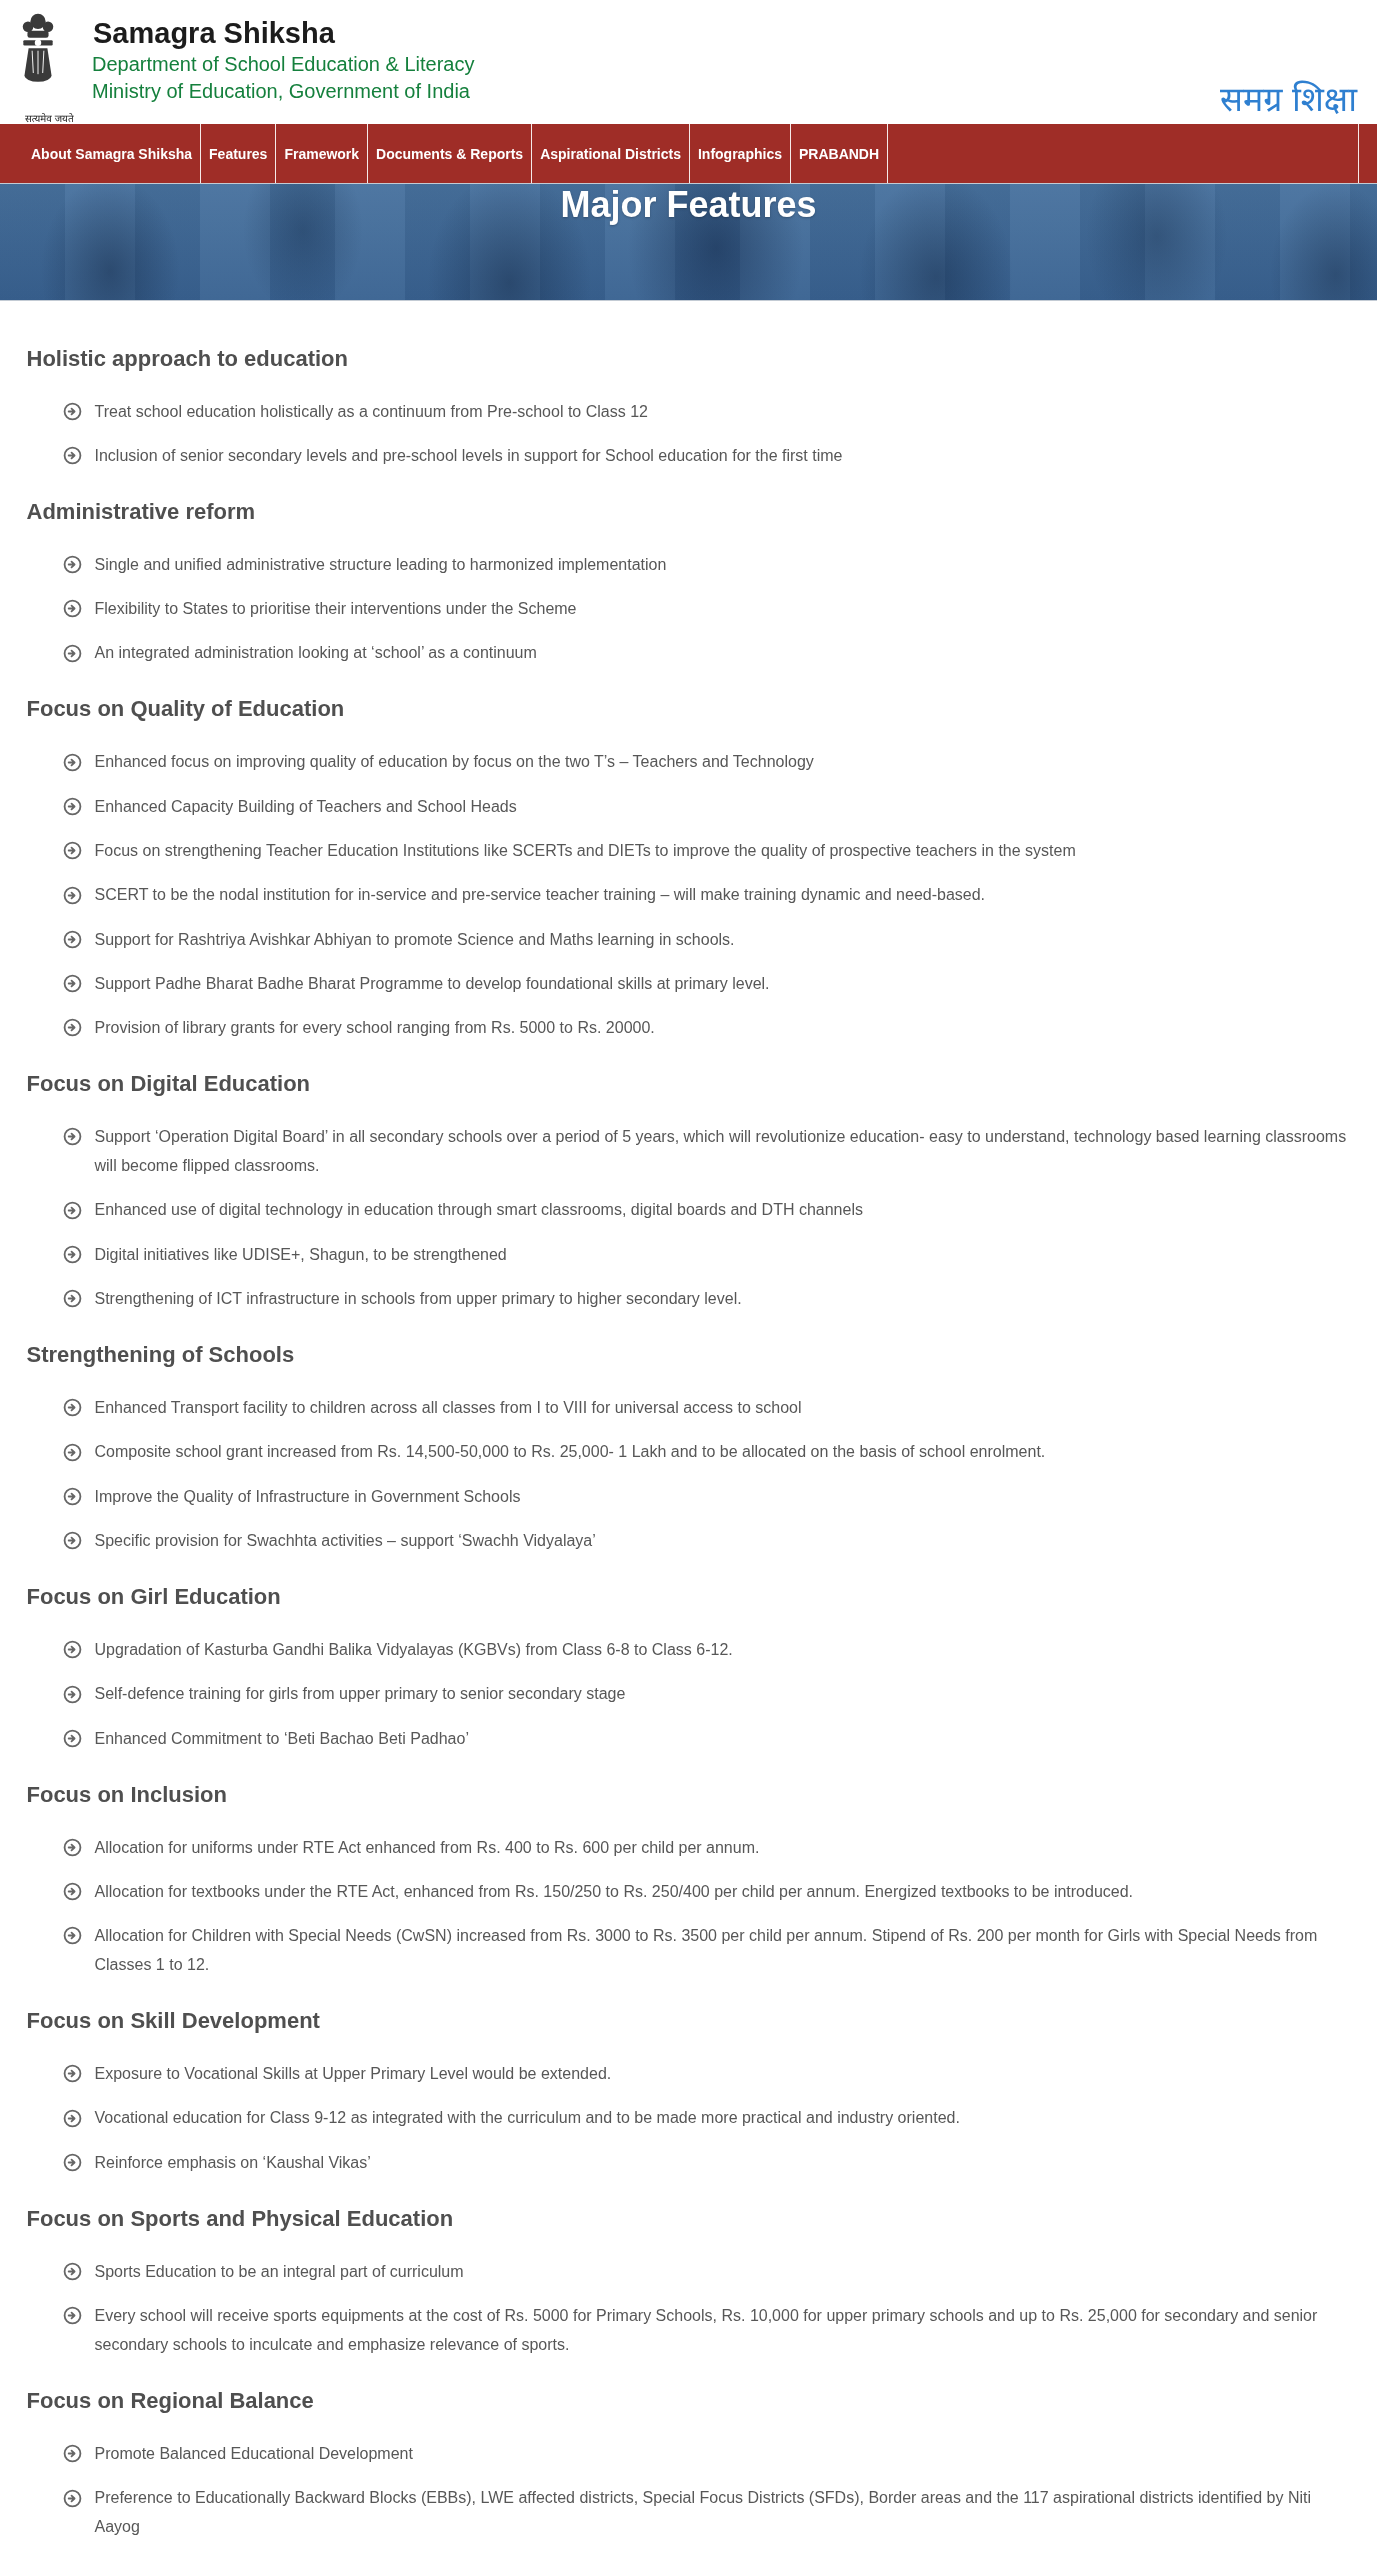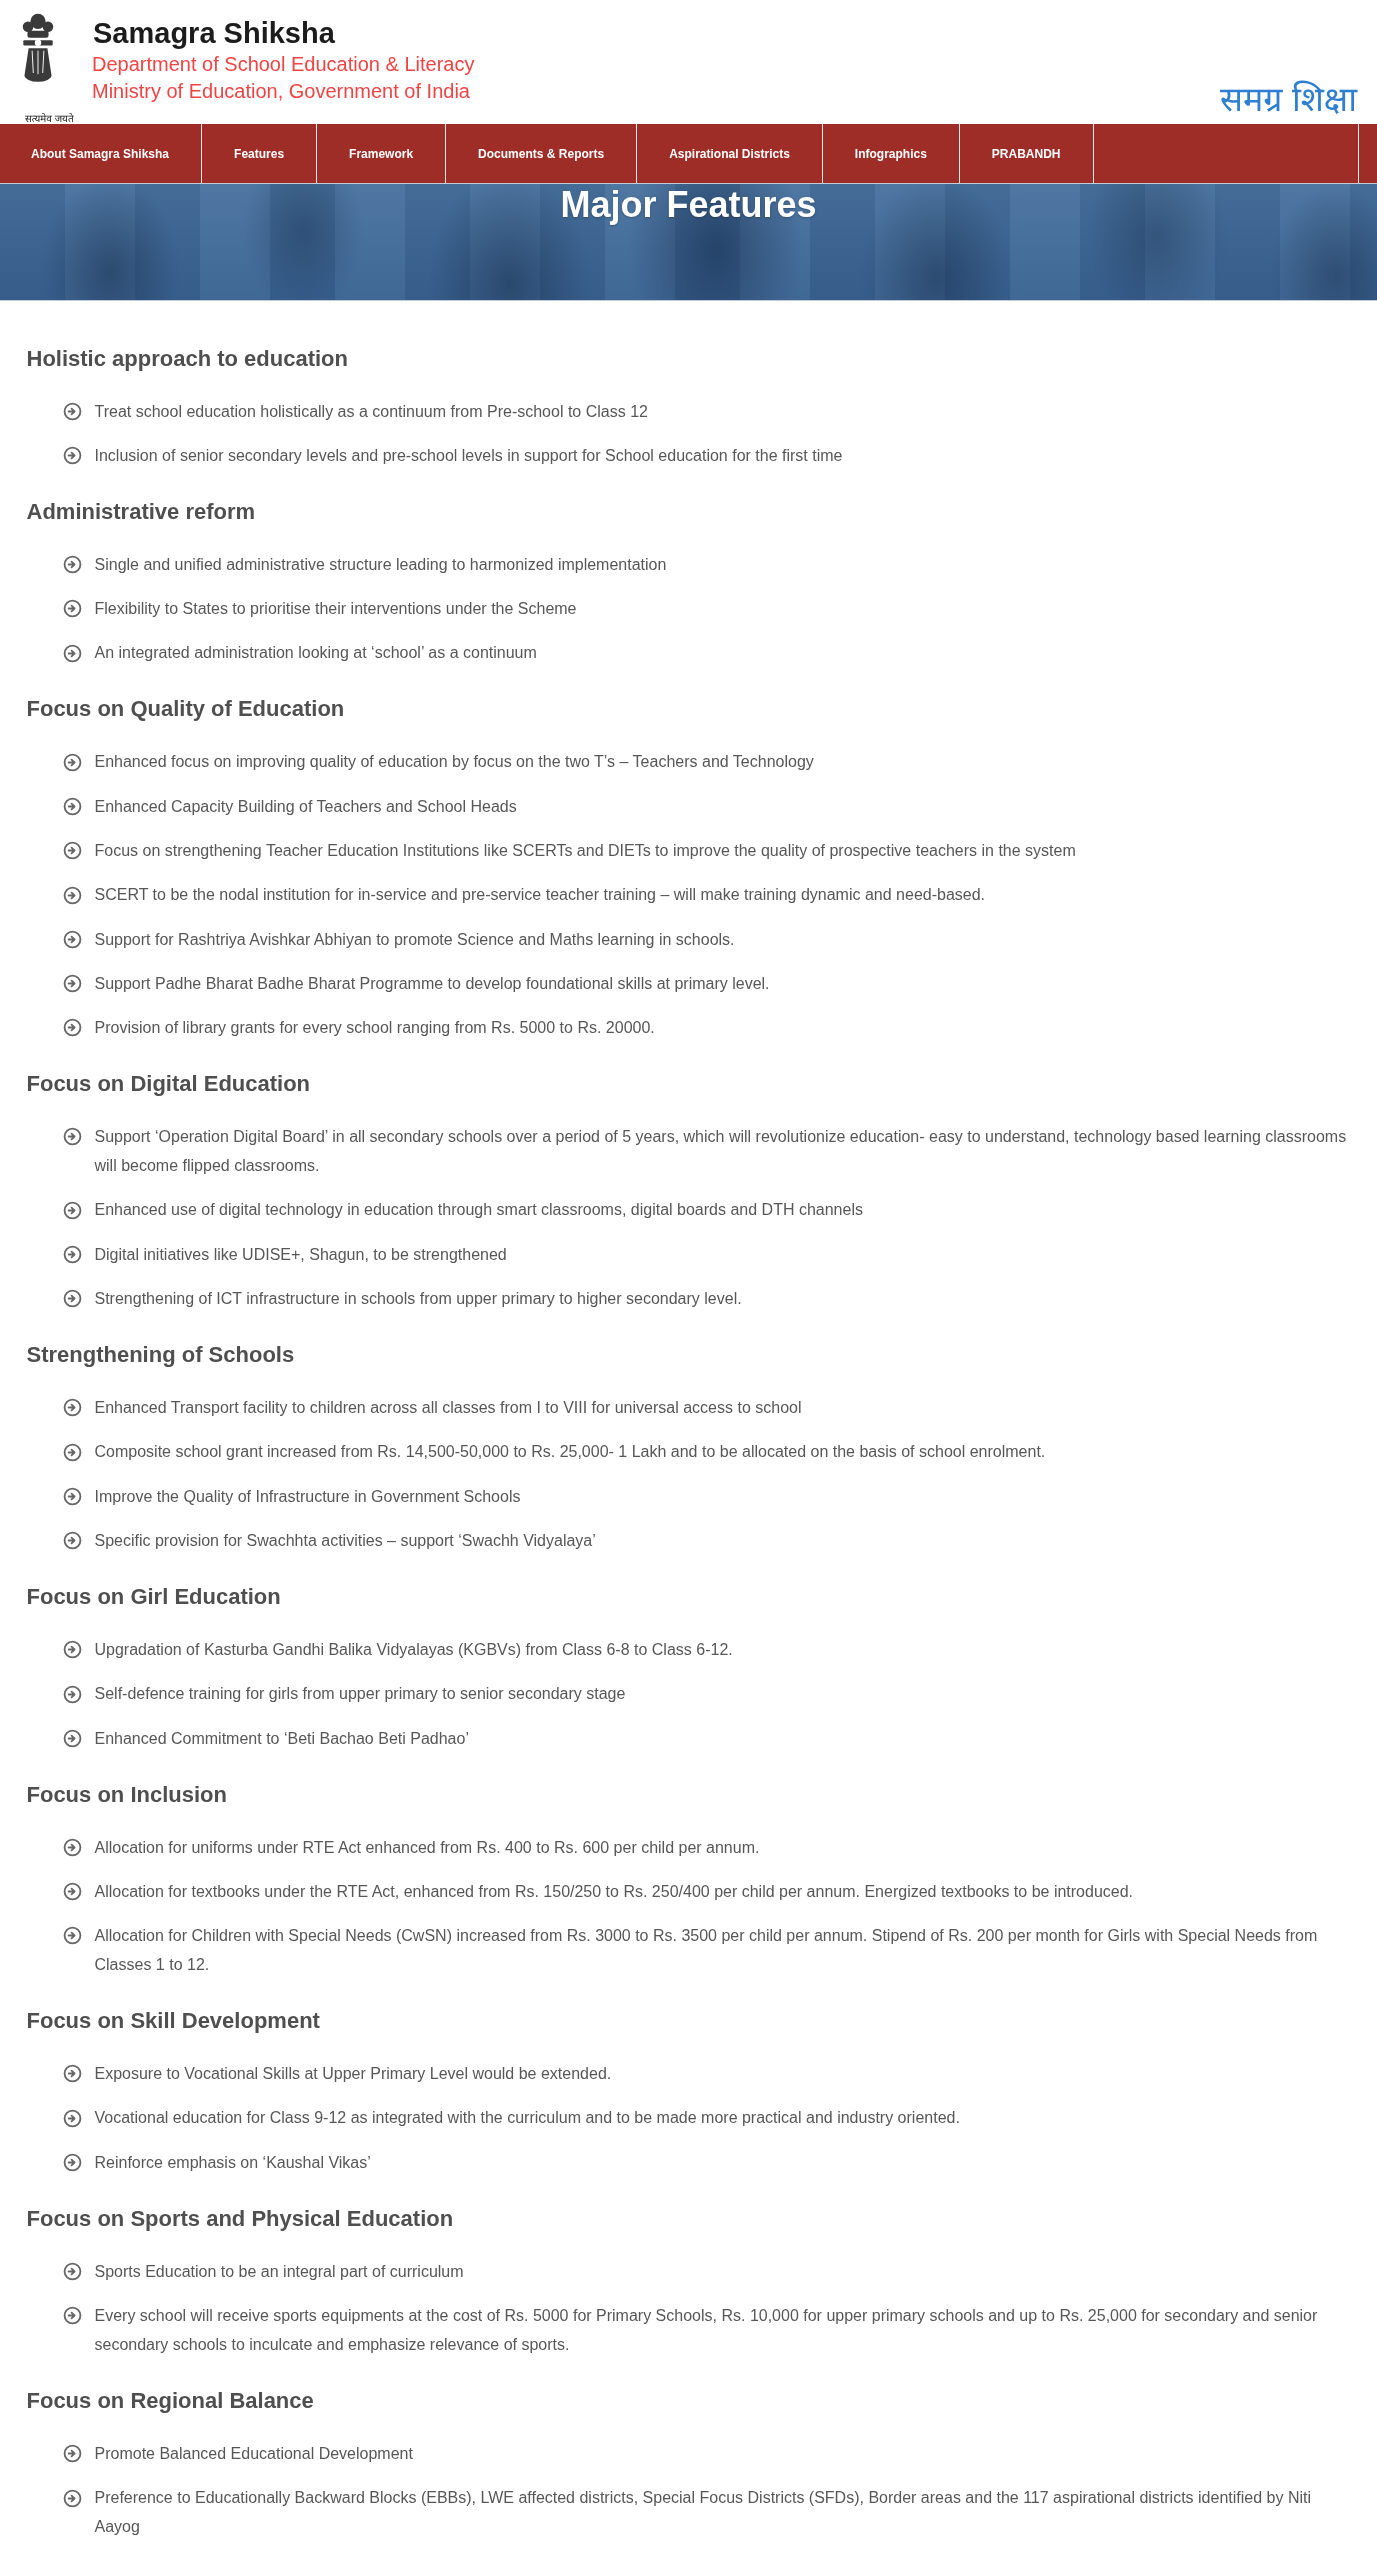"Department of School Education &" .subtitle { color: #ef4444 -> #15803d }
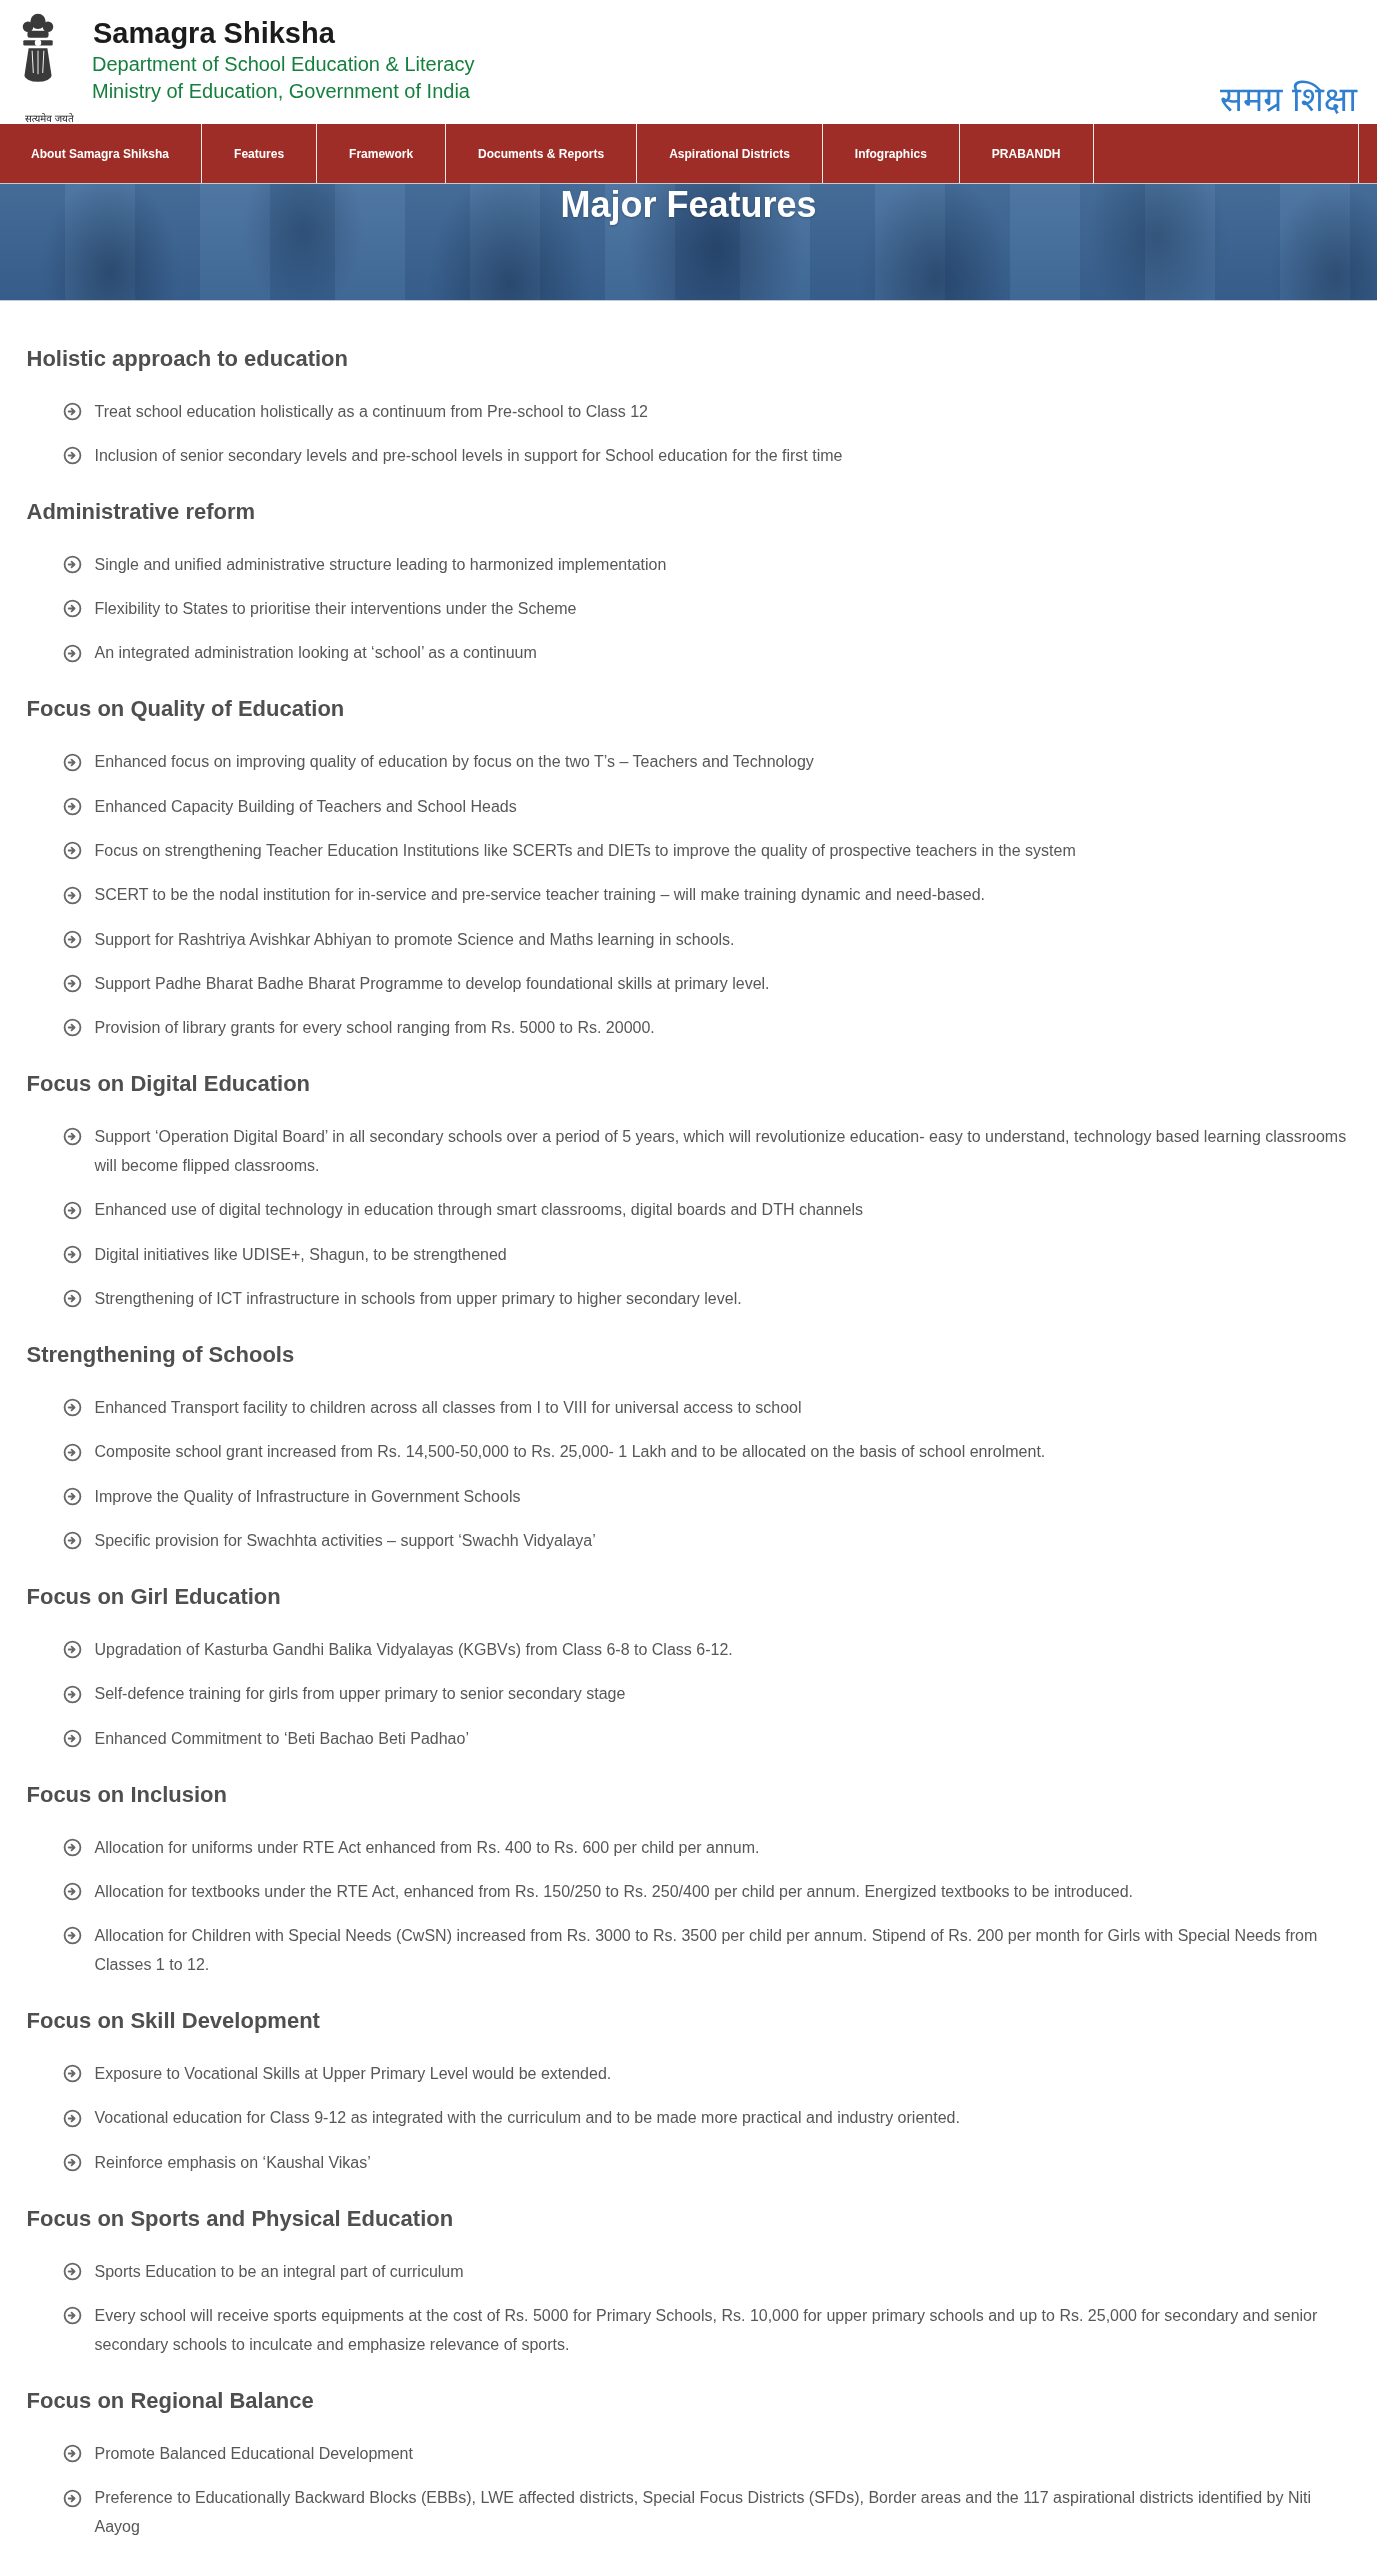"About Samagra Shiksha" .nav-item { font-size: 12px -> 14px; padding: 0 32px -> 0 8px }
